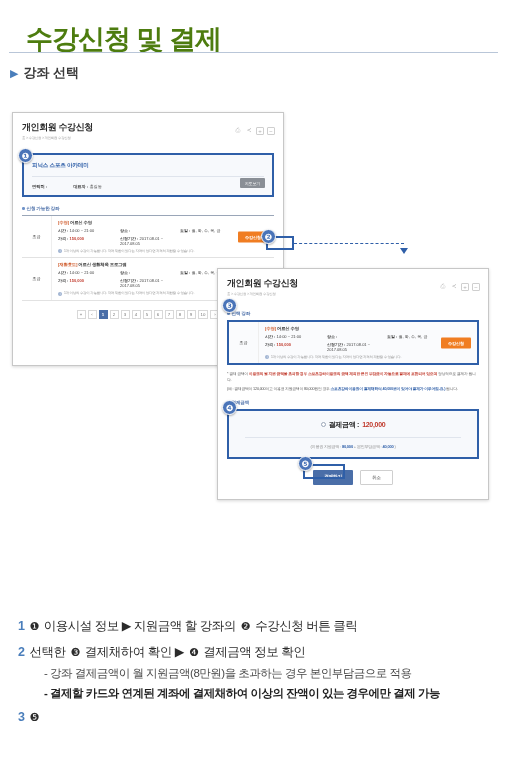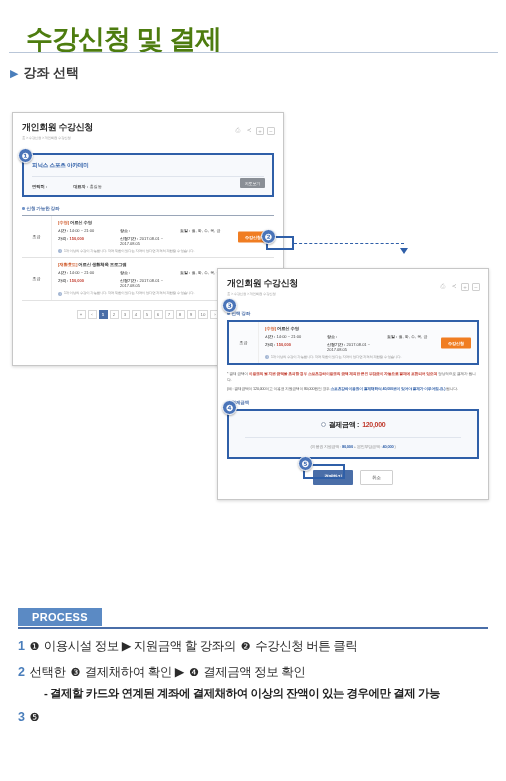"PROCESS" div.proc-tabrow { html: <div> <div>PROCESS</div> <div></div> </div> -> none }
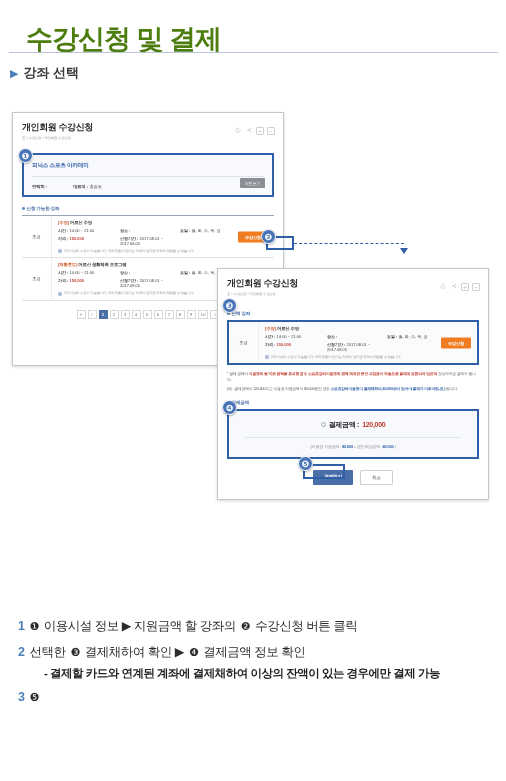"- 강좌 결제금액이 월 지원금액(8만원)을" div.proc-sub { html: none -> <div>- 강좌 결제금액이 월 지원금액(8만원)을 초과하는 경우 본인부담금으로 적용</div> }
